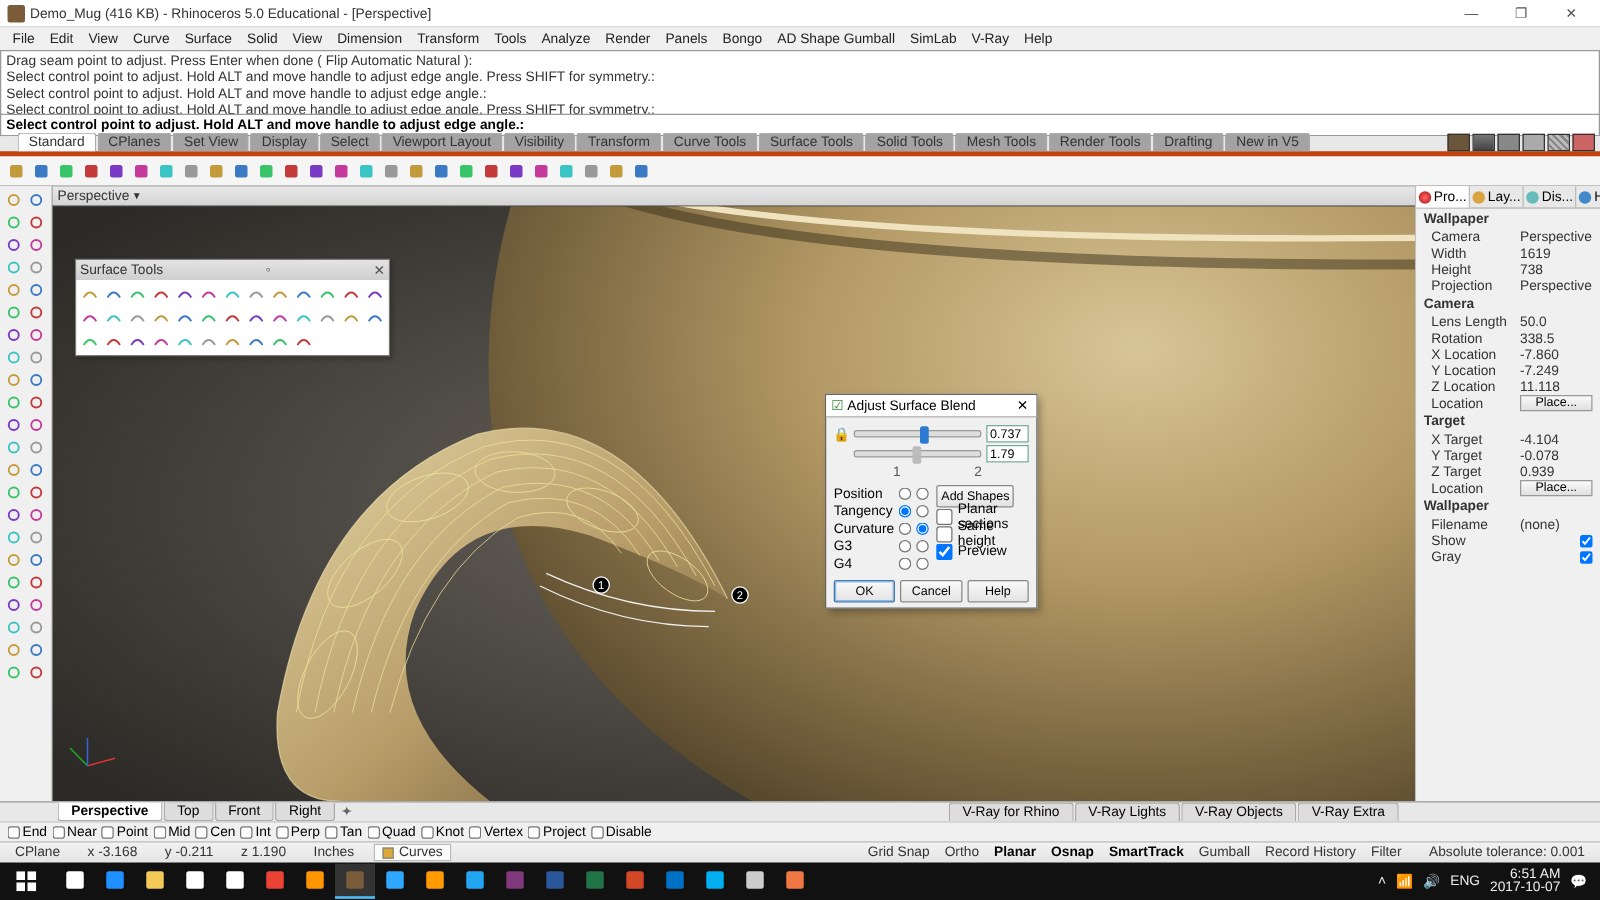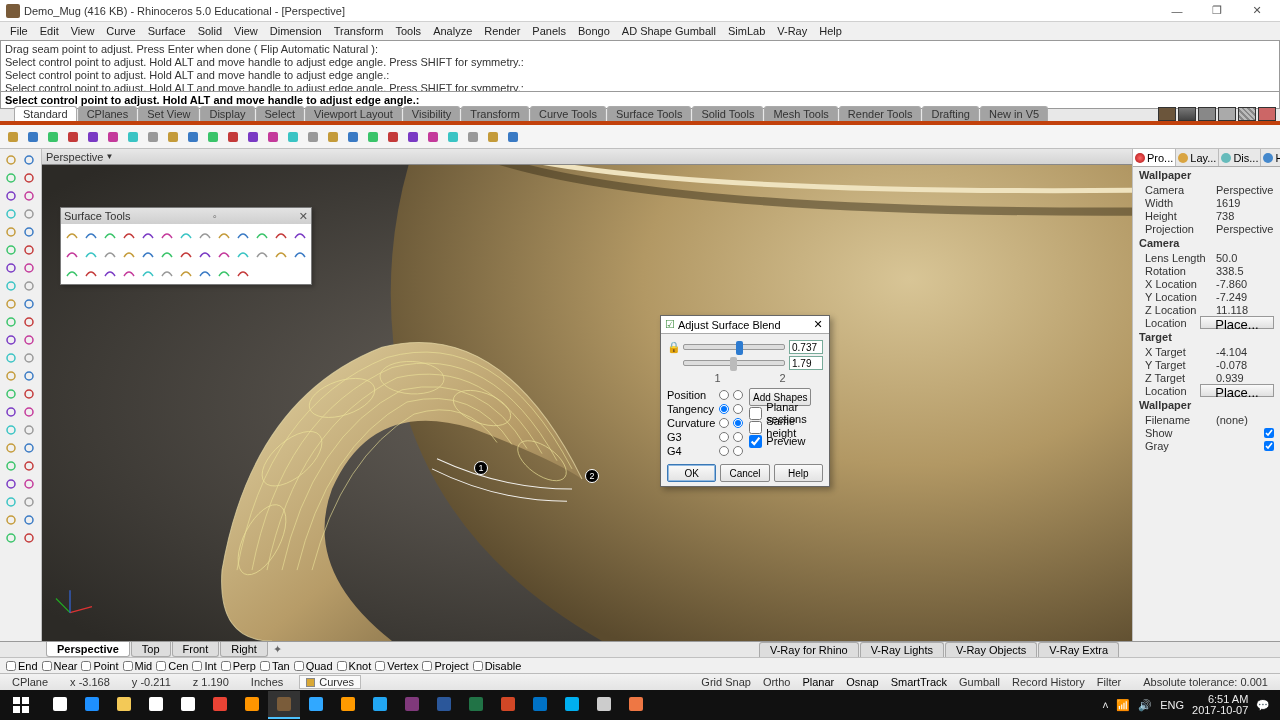"Place..." .rightpanel .prow .pbtn { font-size: 13px -> 10px; width: 74px -> 58px }
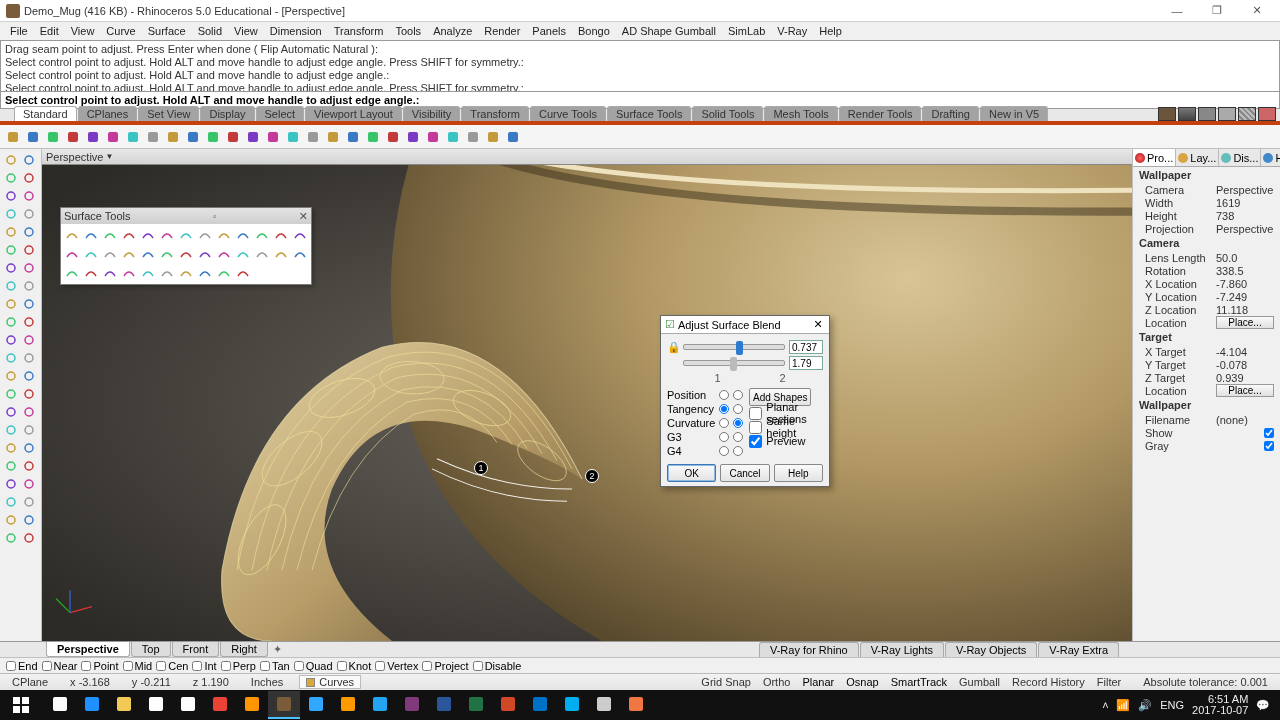"Planar" .statusbar .cell.on { font-weight: normal -> bold }
